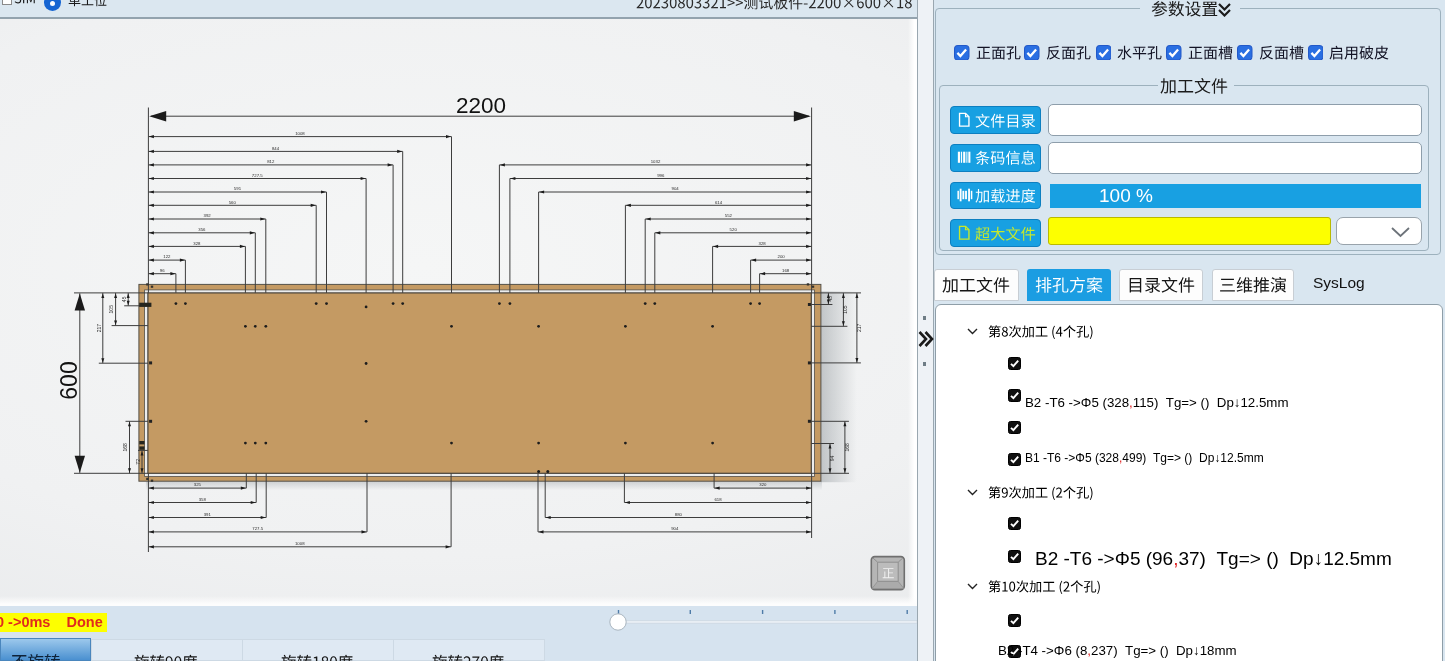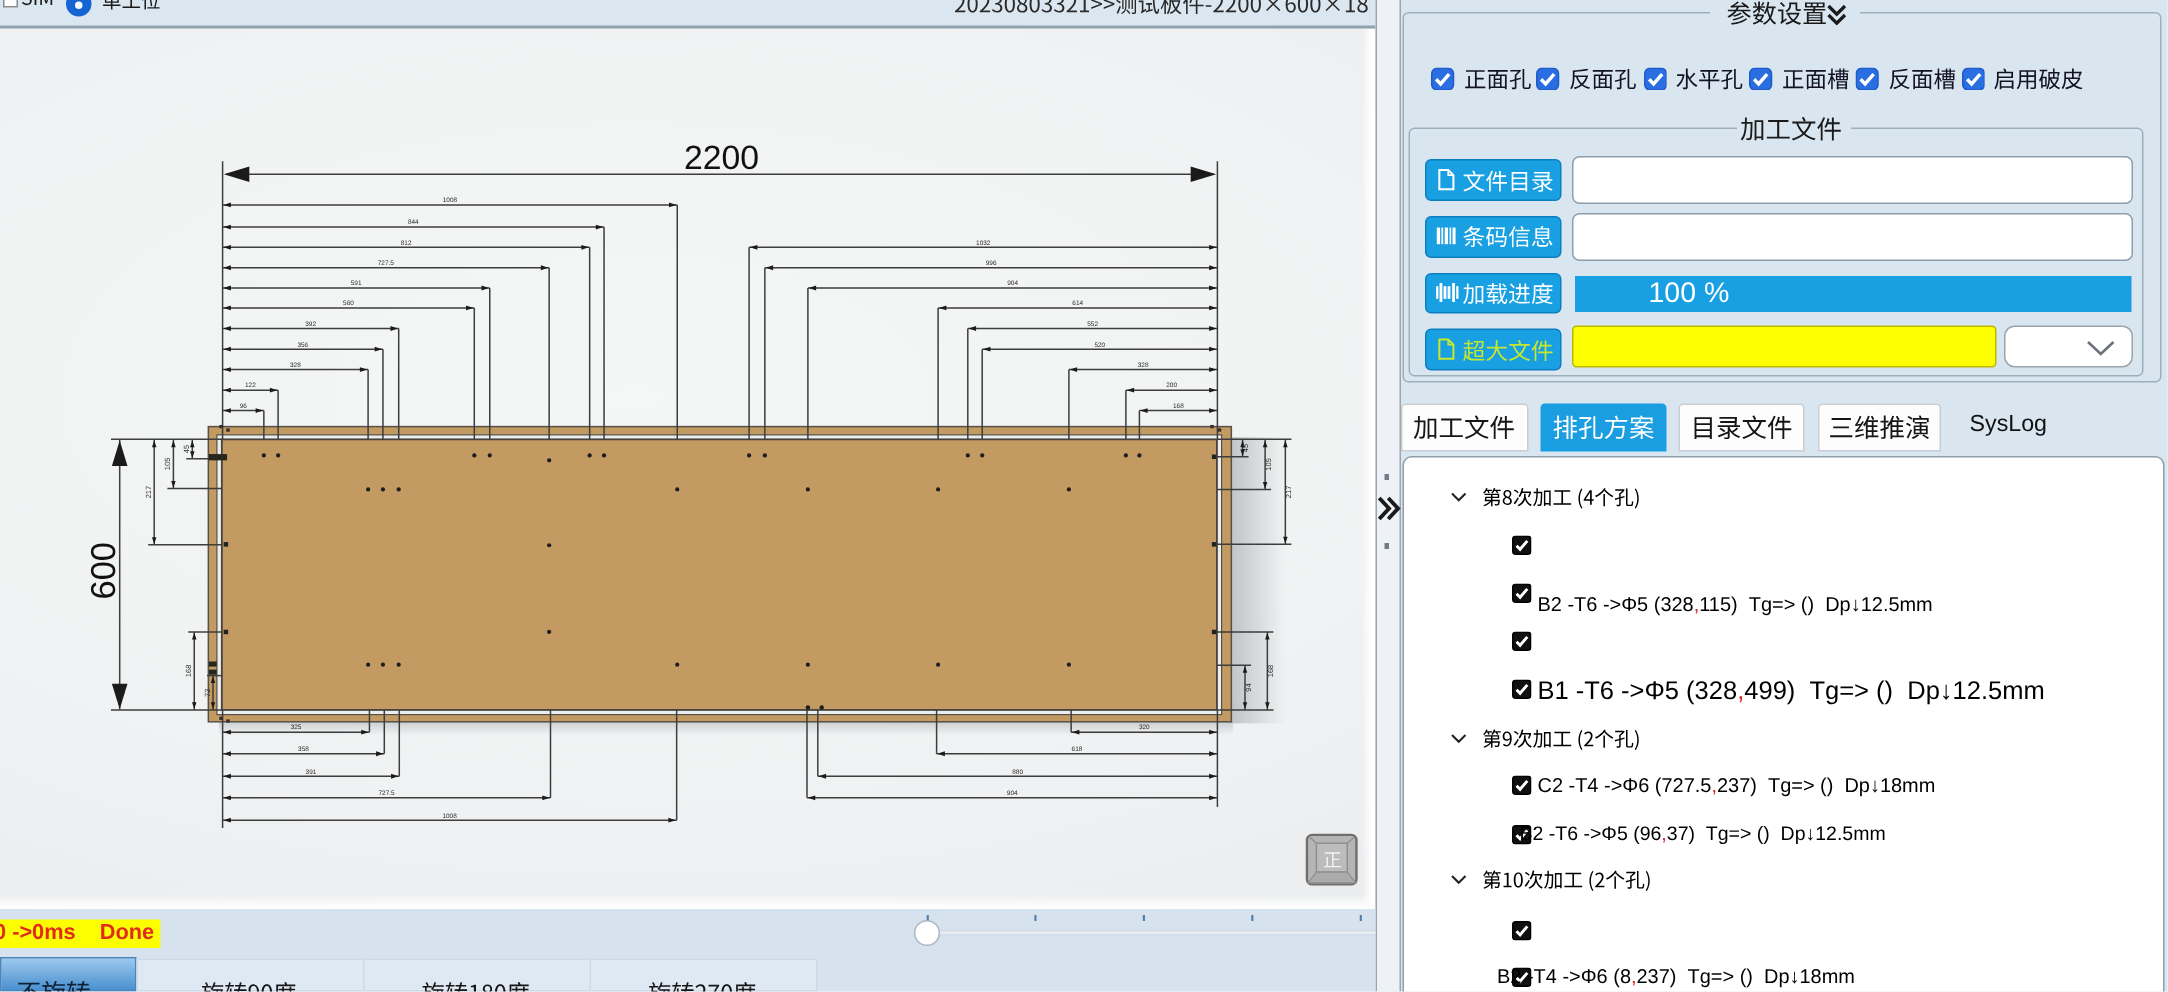"B1 -T6 ->Φ5 (328,499) Tg=>" div.abs { font-size: 17px -> 12px }
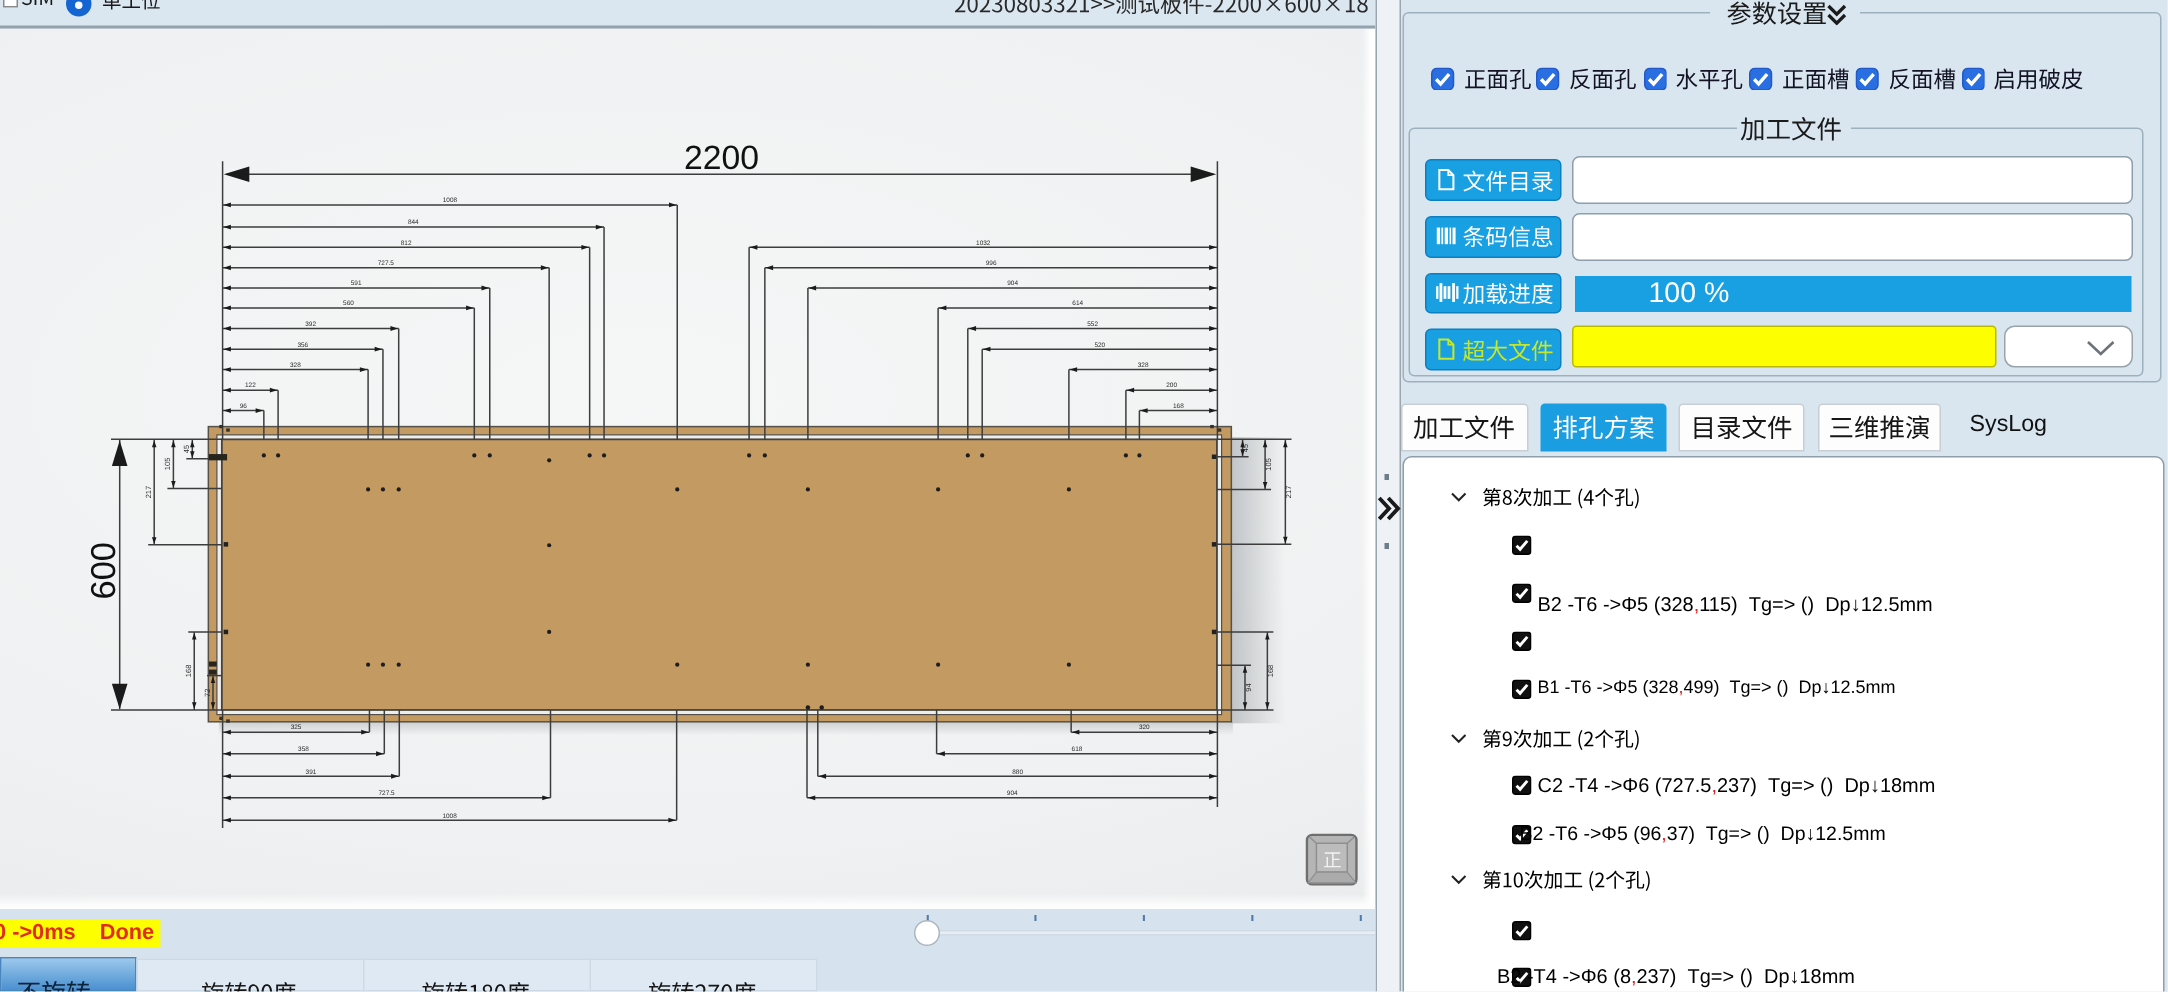"C2 -T4 ->Φ6 (727.5,237) Tg=>" div.abs { html: <div>C2 -T4 -&gt;Φ6 (727.5<span>,</span>237) Tg=&gt; () Dp↓18mm</div> -> none }
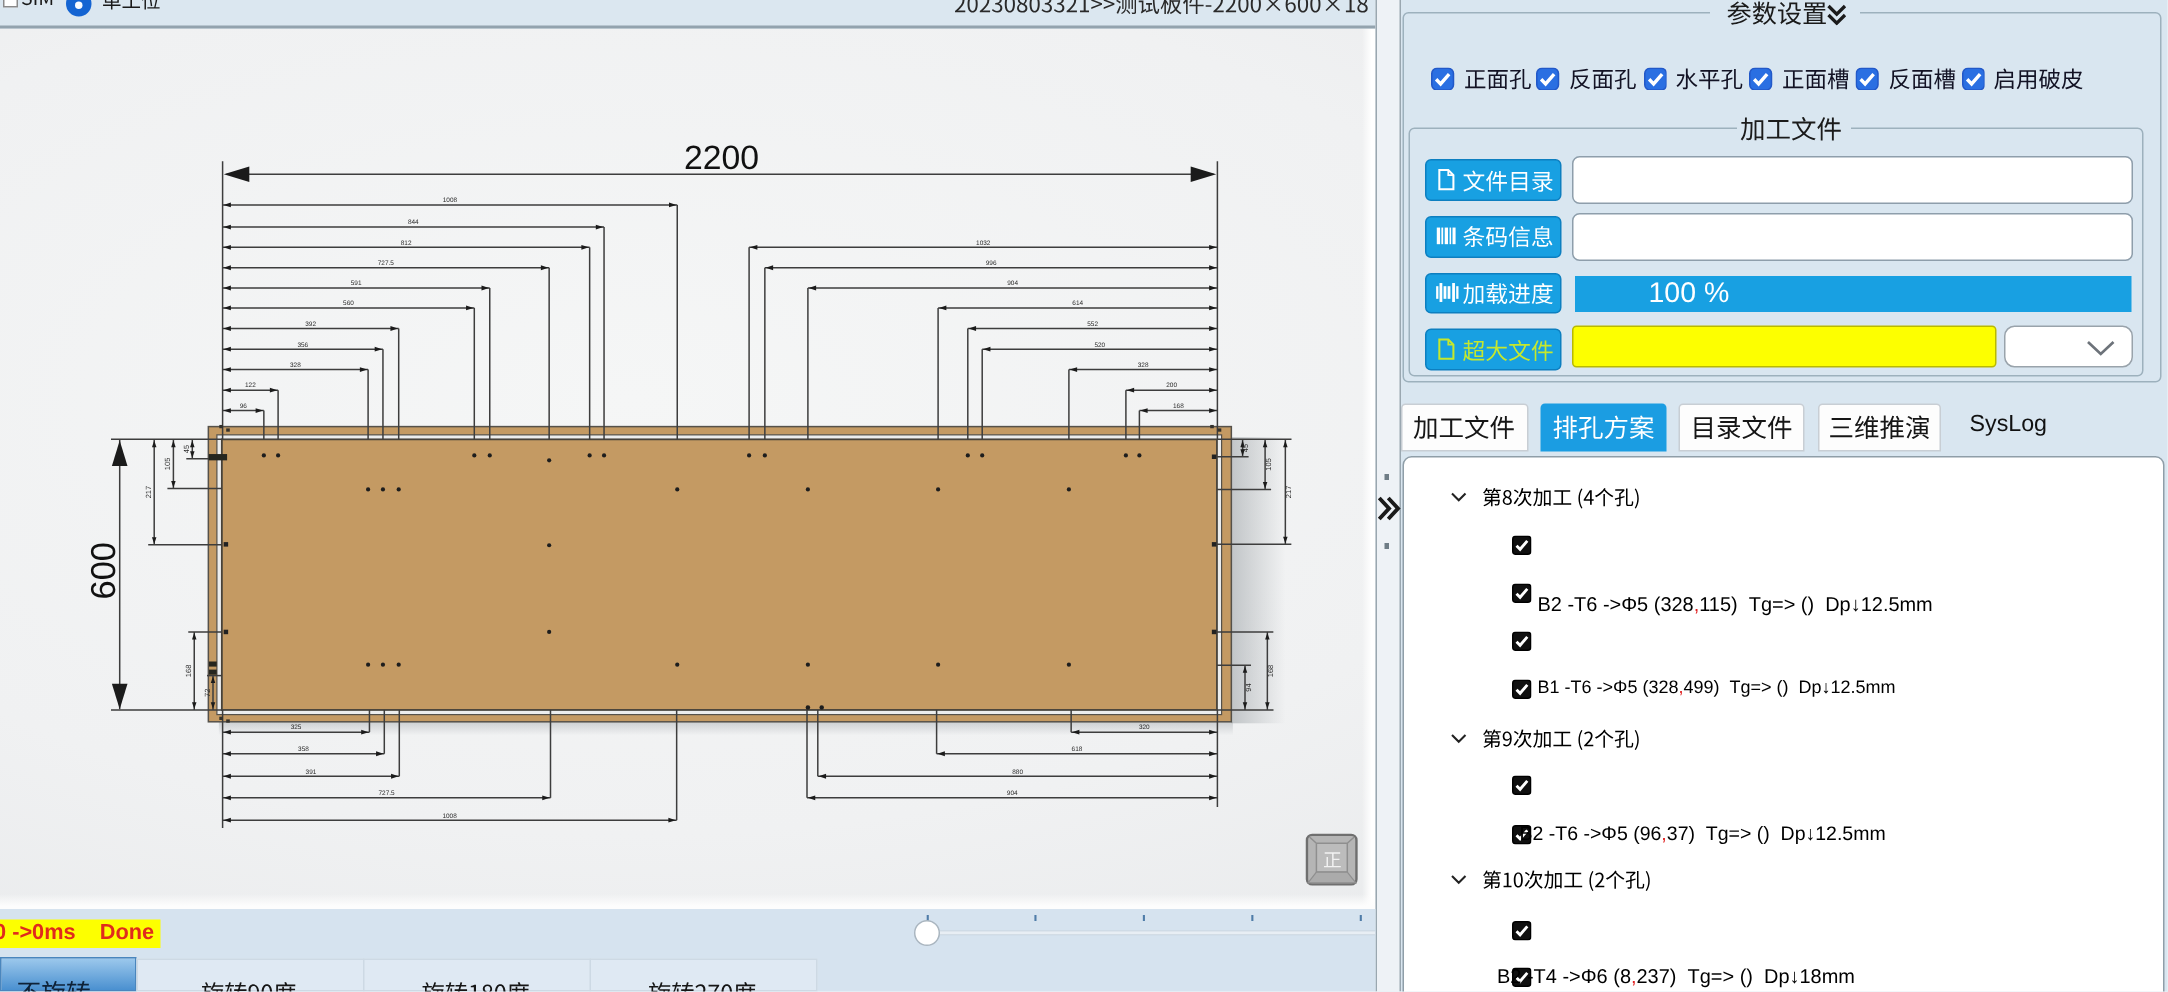"B2 -T6 ->Φ5 (96,37) Tg=>" div.abs { font-size: 13px -> 19px; left: 1013px -> 1035px }
